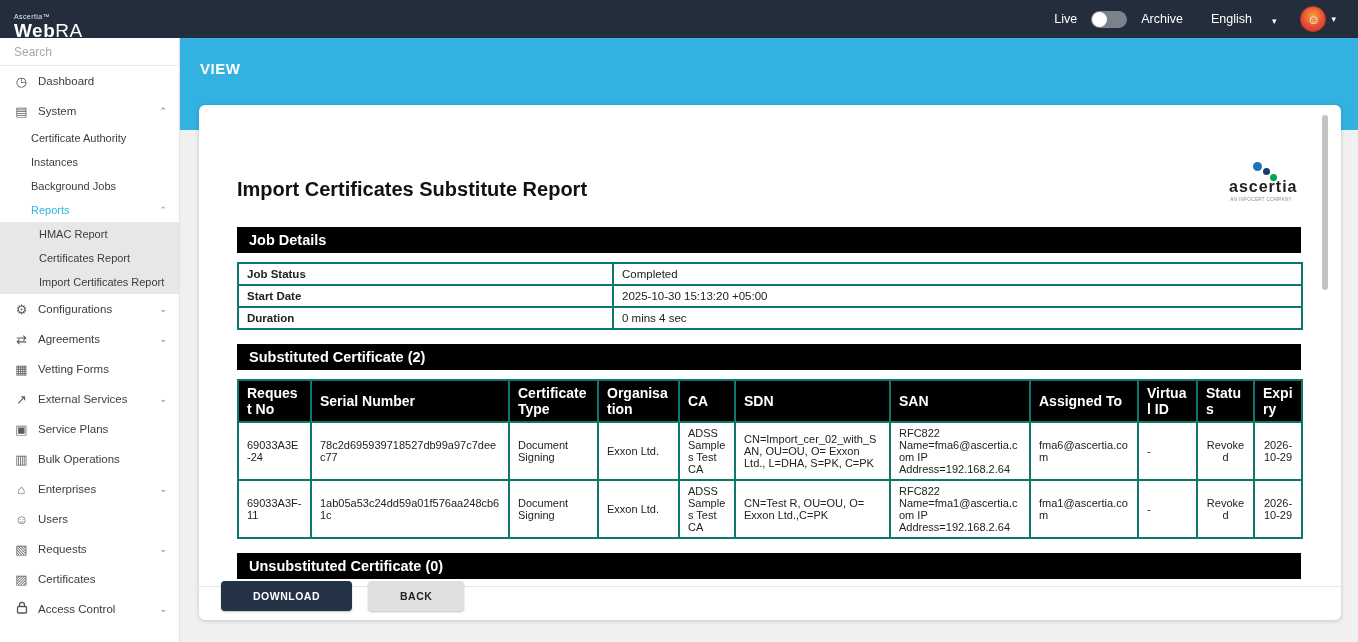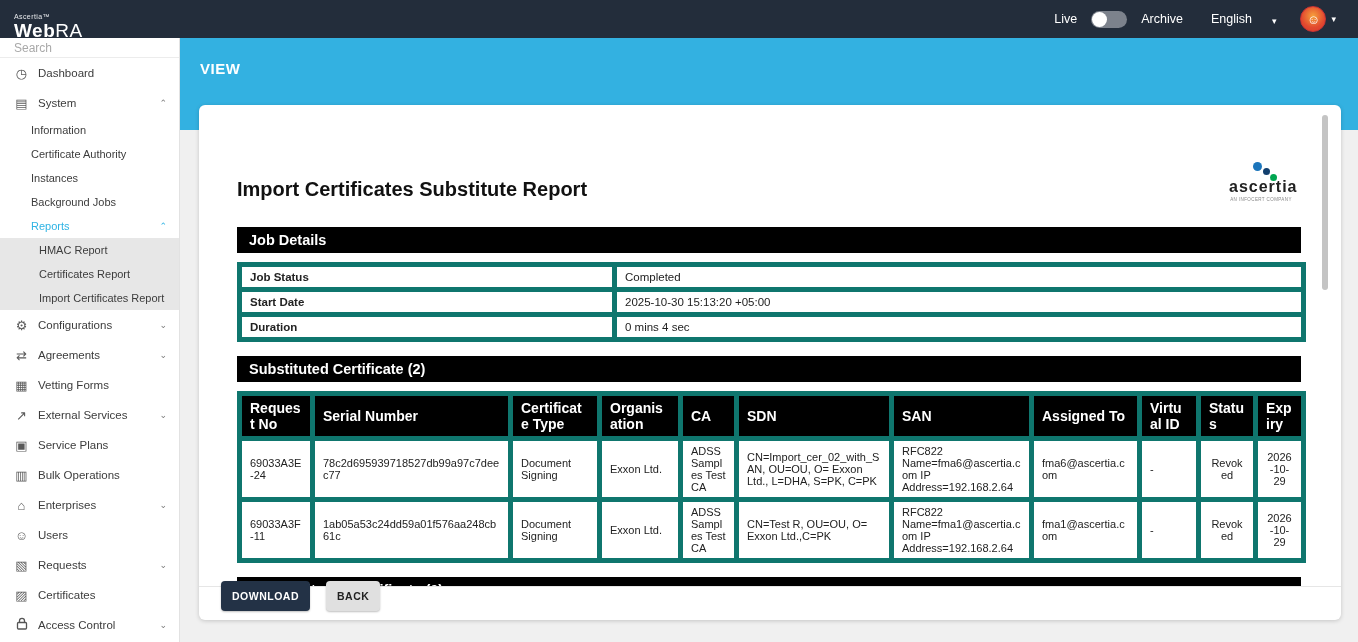"Search" .search-row { height: 20px -> 28px }
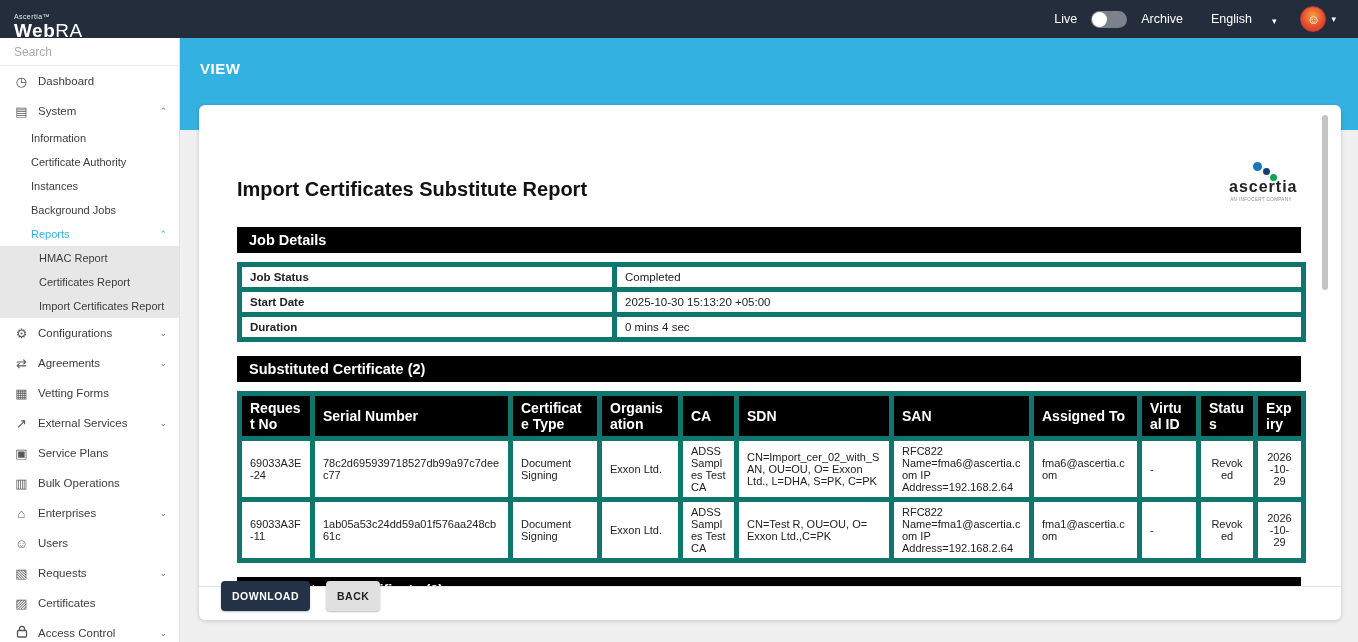"Information" div.side-item { html: <div> <span>Information</span> </div> -> none }
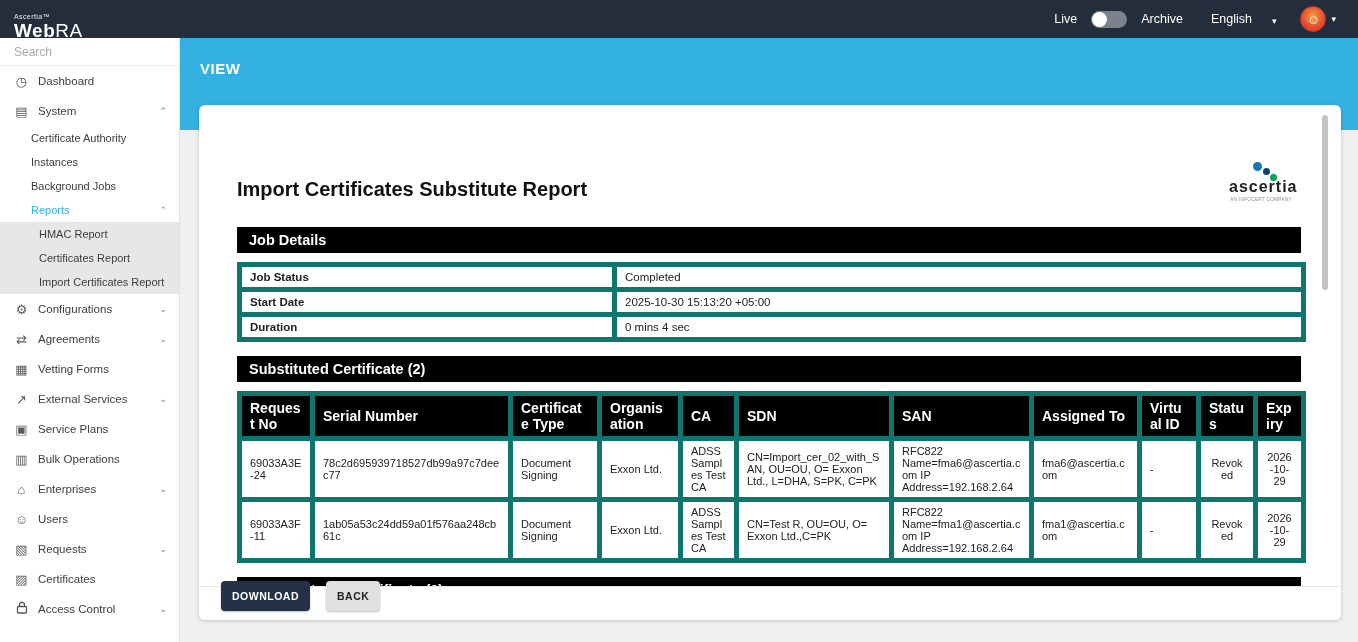"Job Status" td, th { border: 5px solid #0f766e -> 2px solid #0f766e }
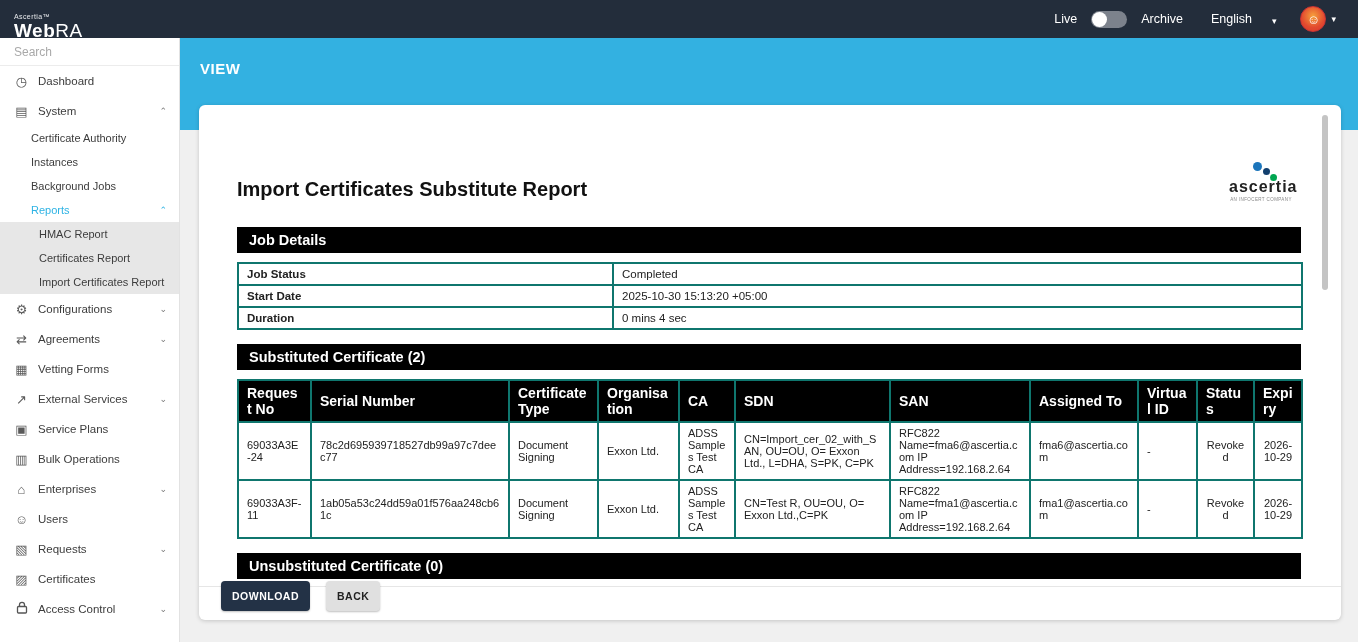"DOWNLOAD" .btn { padding: 9px 11px -> 9px 32px }
